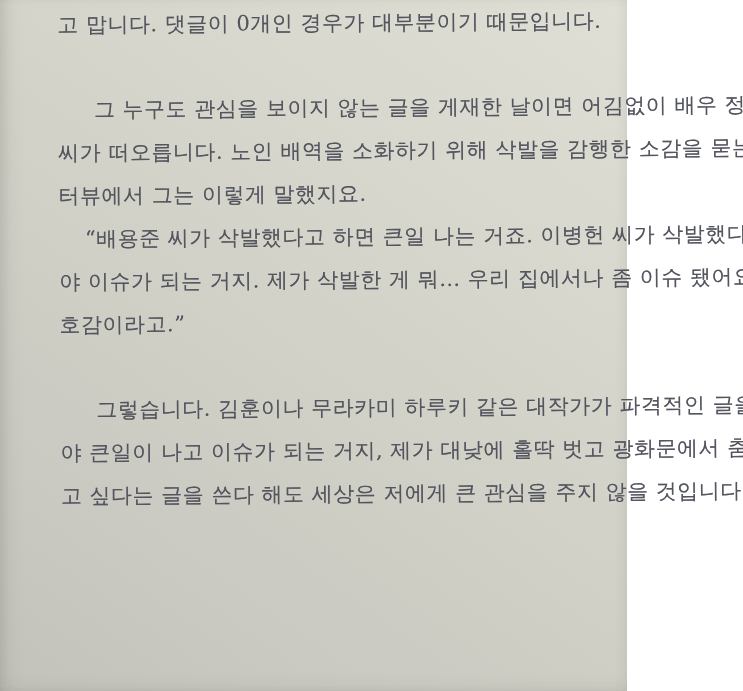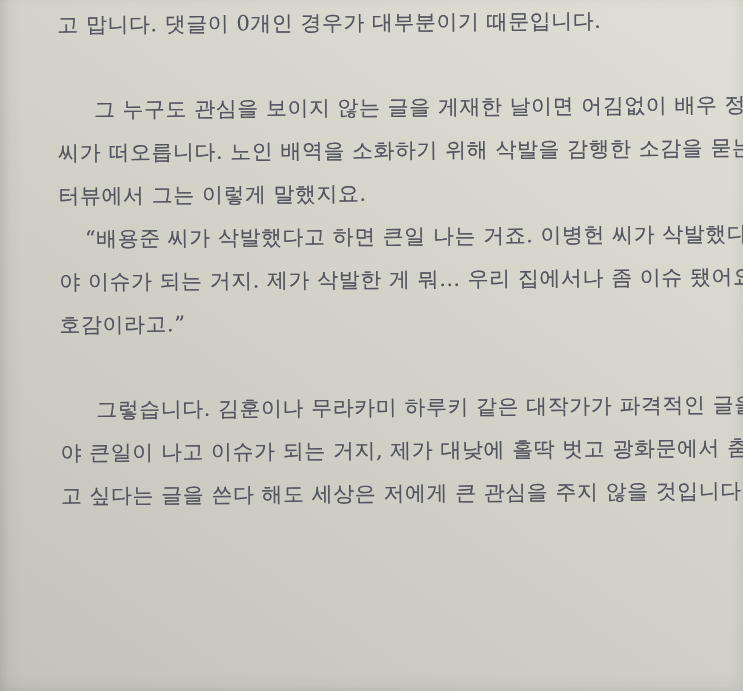"고 맙니다. 댓글이 0개인 경우가" .photo { width: 743px -> 627px }
